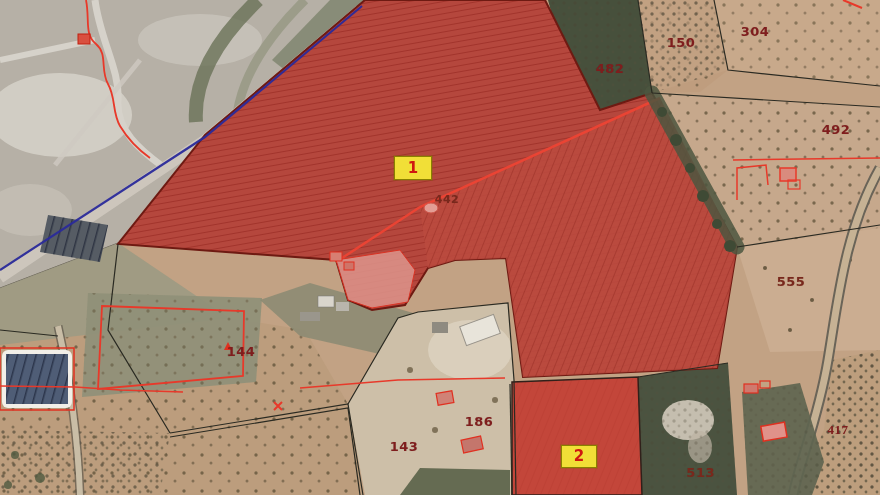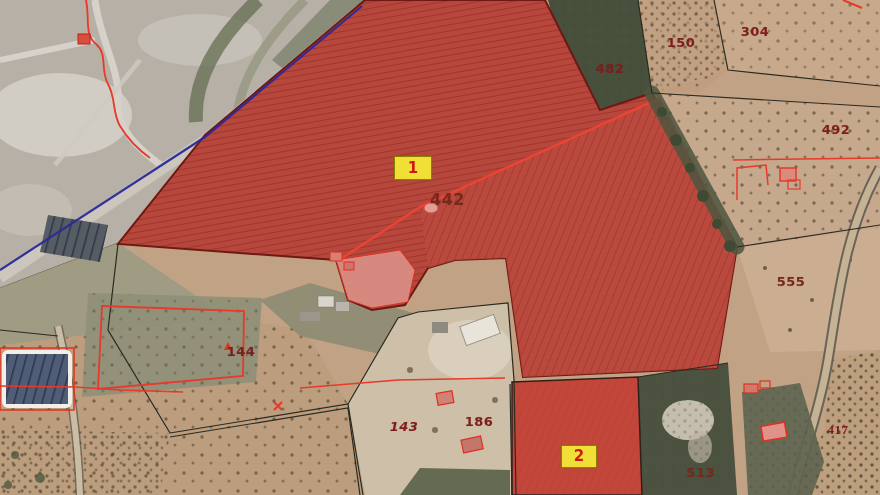"442" .lbl-small { font-size: 16px -> 11px }
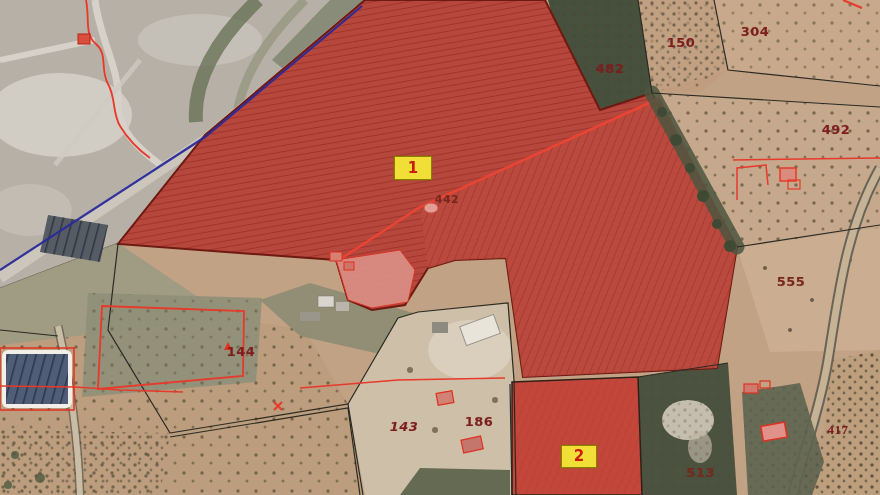"143" span.num { font-style: italic -> none; top: 420px -> 440px }
